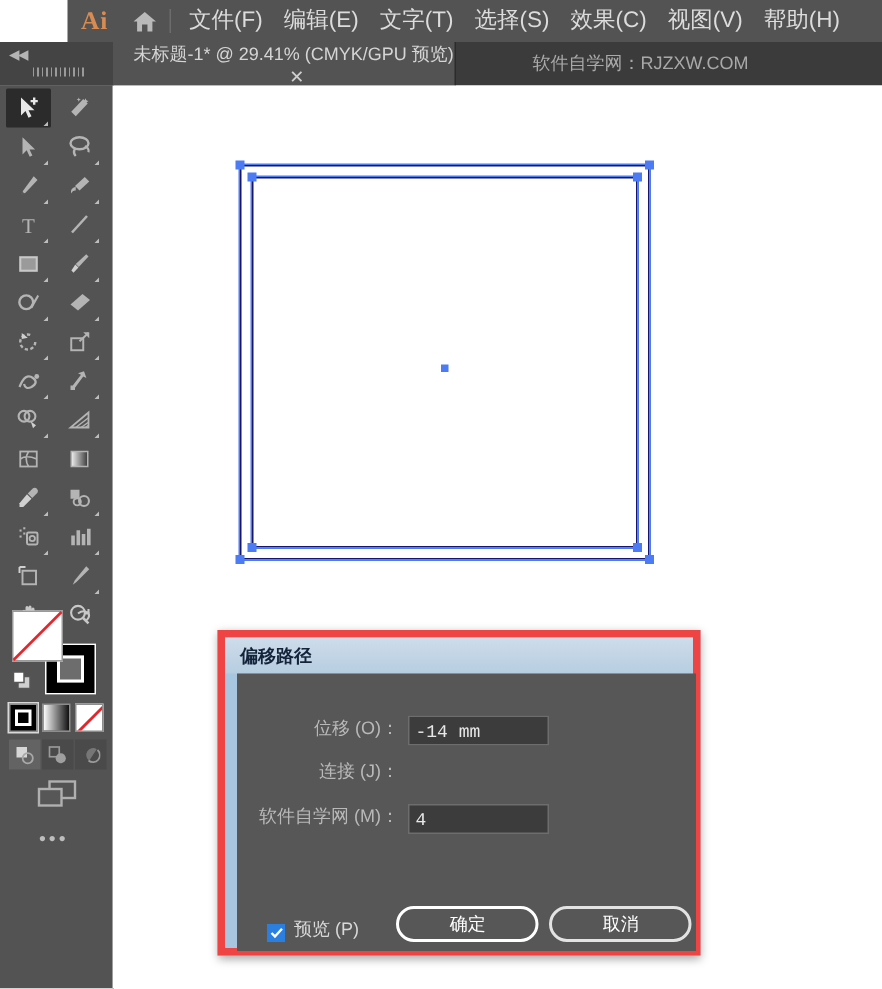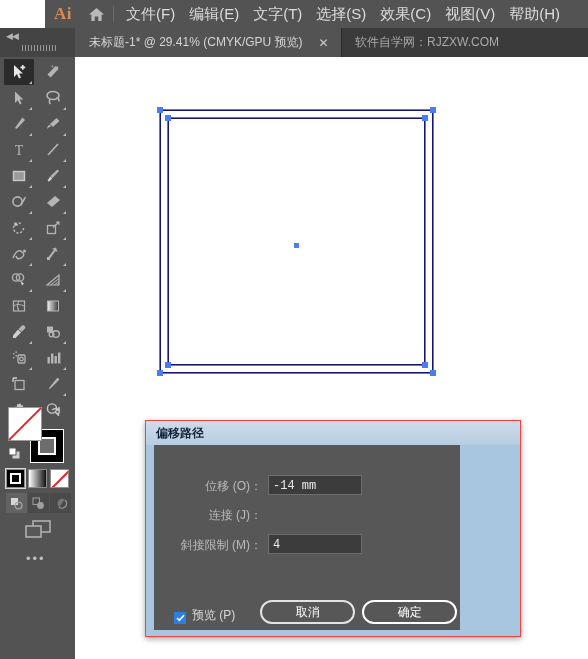"未标题-1* @ 29.41% (CMYK/GPU 预览)" .doc-tab { flex-direction: none -> column }
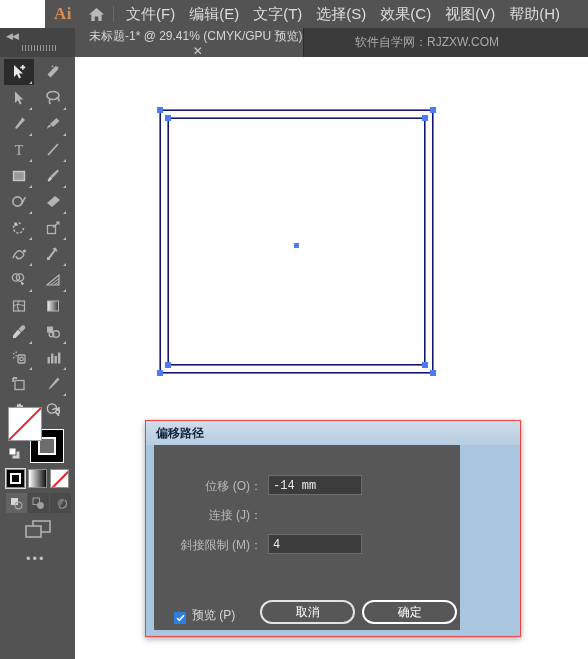"偏移路径" .dialog { border: 1px solid #ef4444 -> 5px solid #ef4444; width: 376px -> 322px }
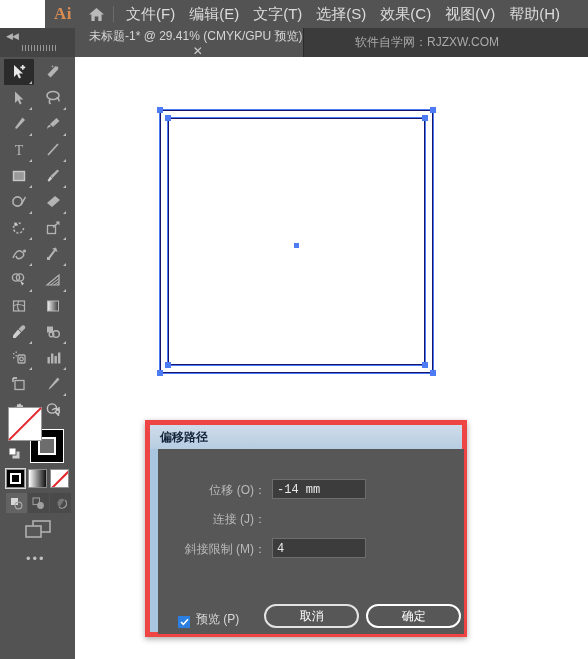"位移 (O)：" .field-row { align-items: flex-end -> flex-start }
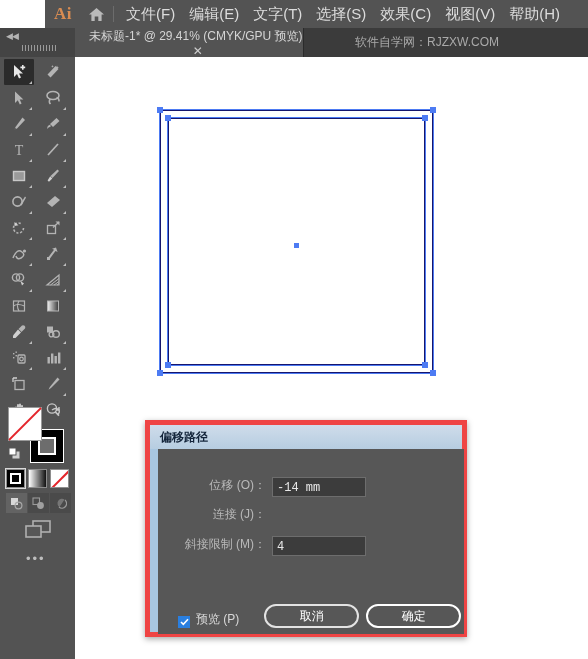"斜接限制 (M)：" span.field-label { text: 斜接限制 -> 软件自学网 }
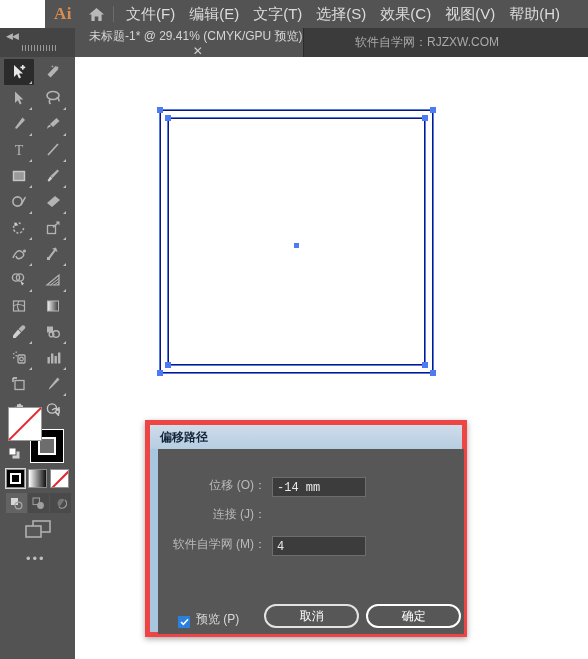"取消" span.pill { order: before "确定" -> after "确定" }
